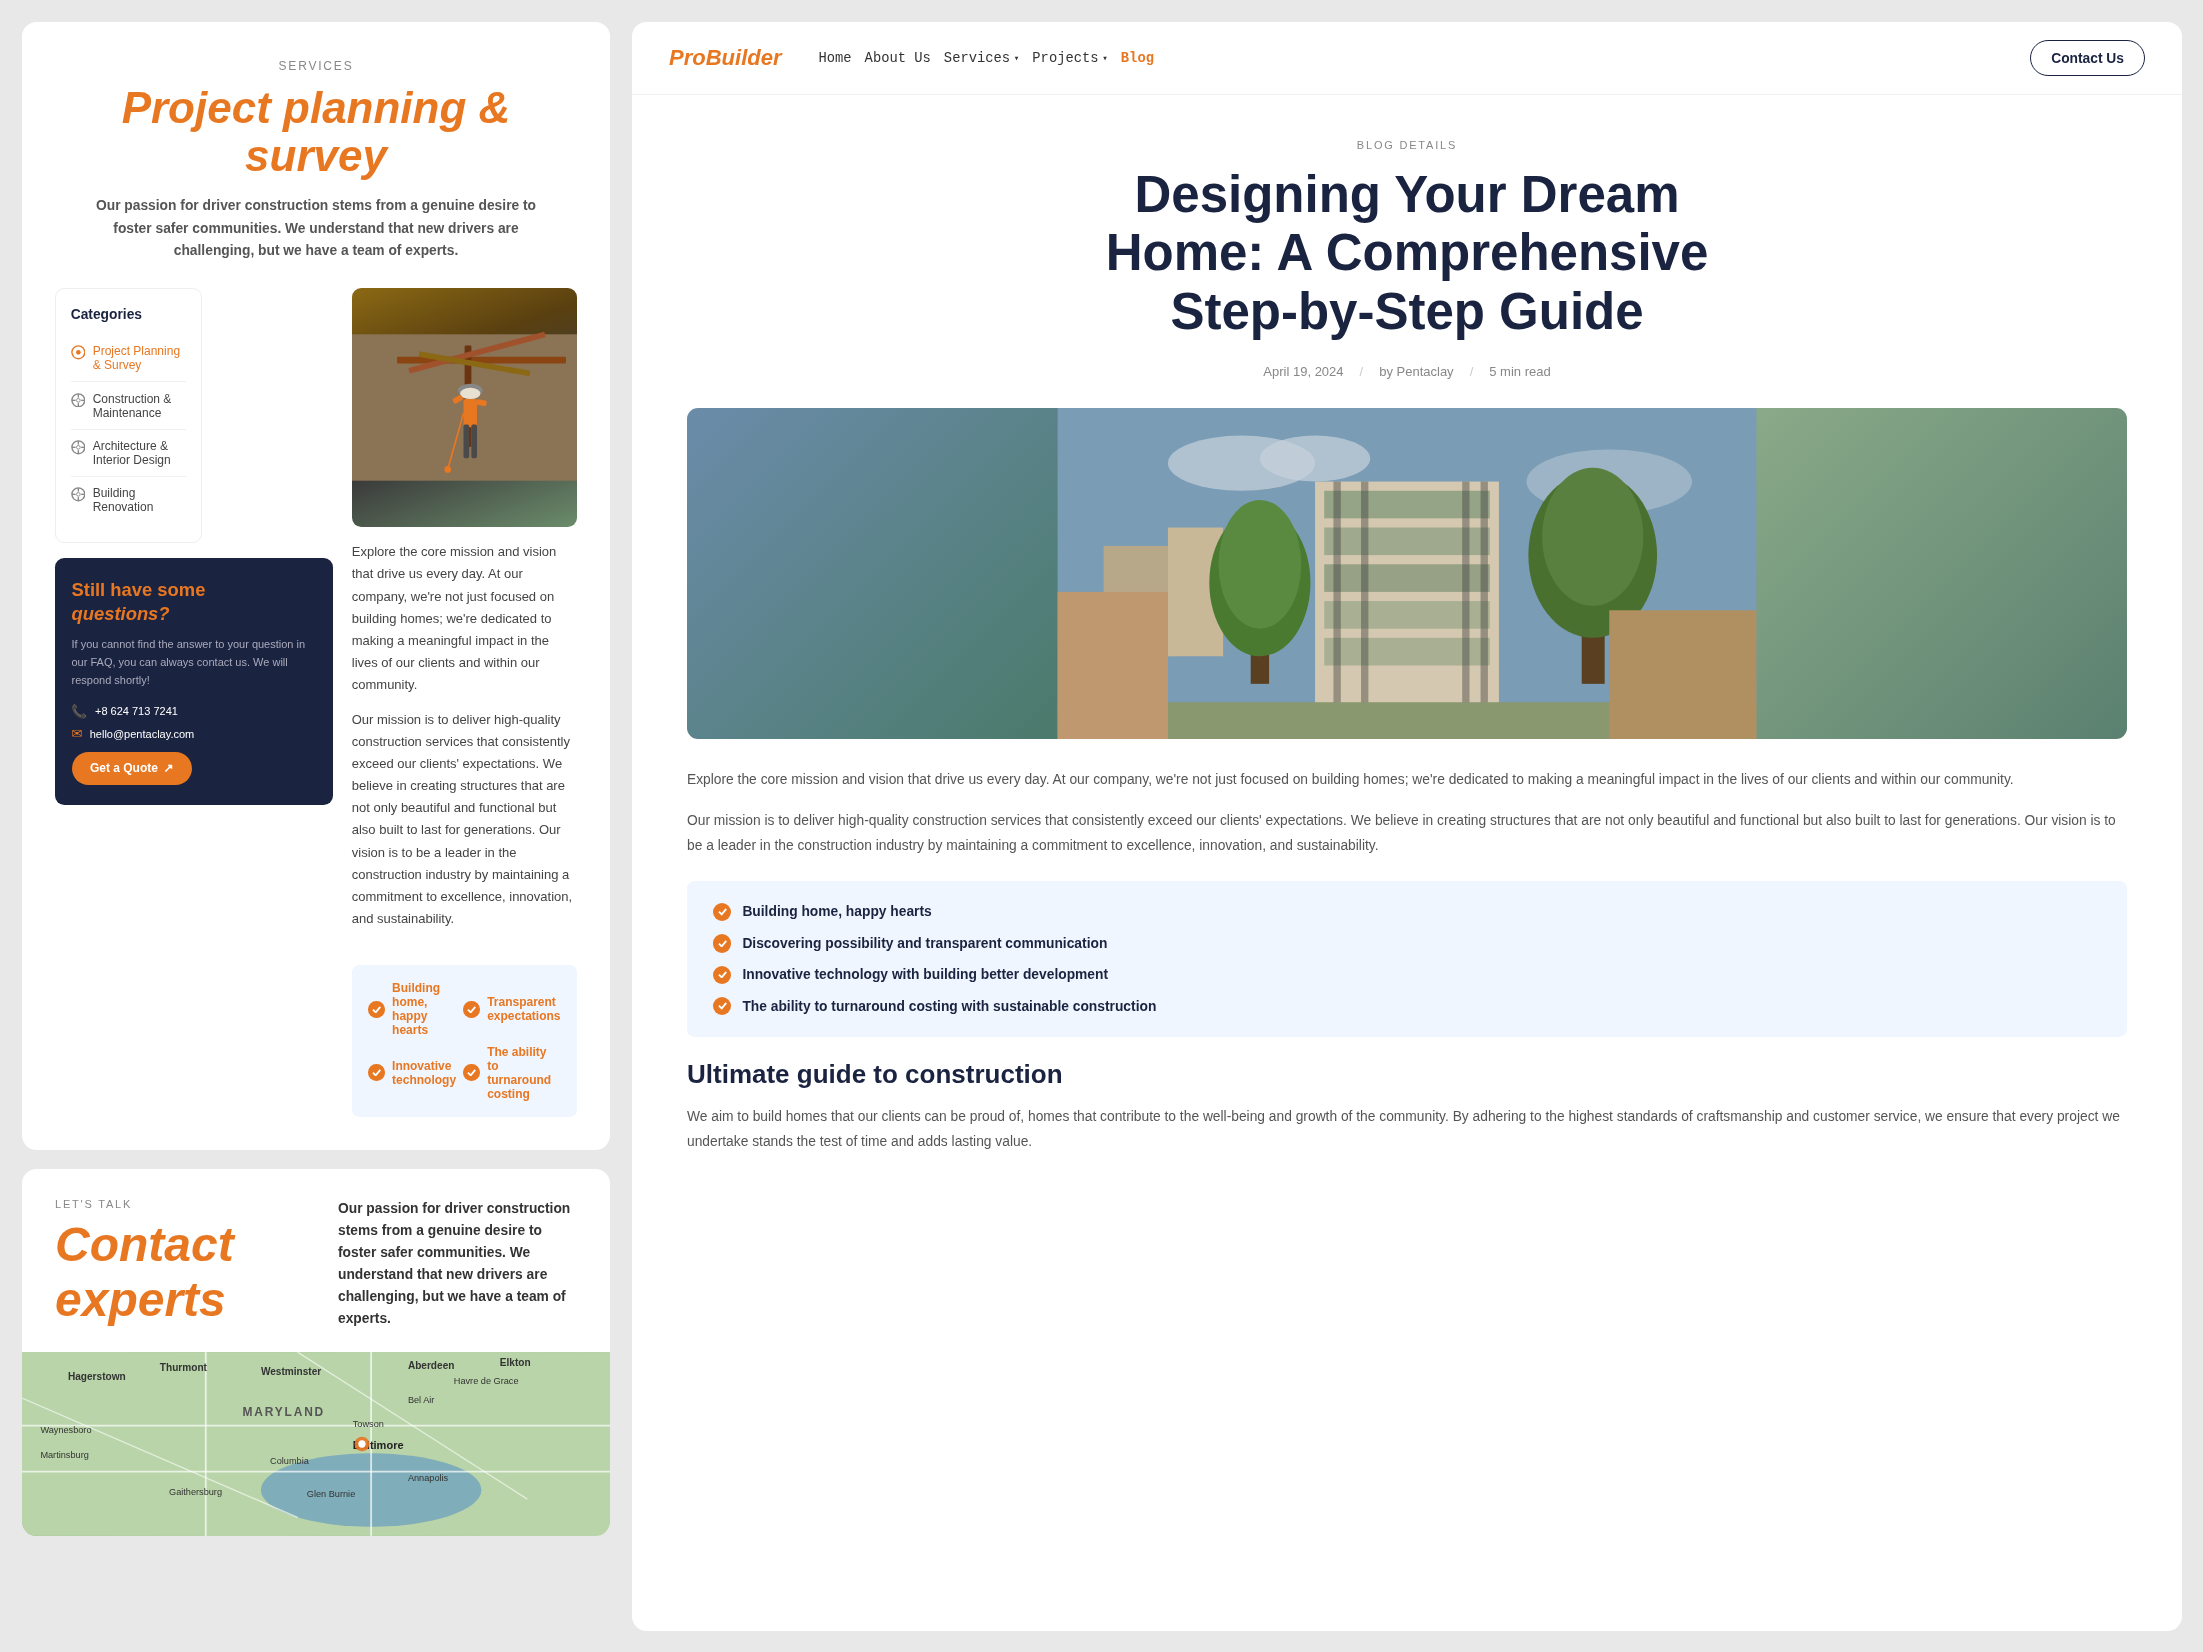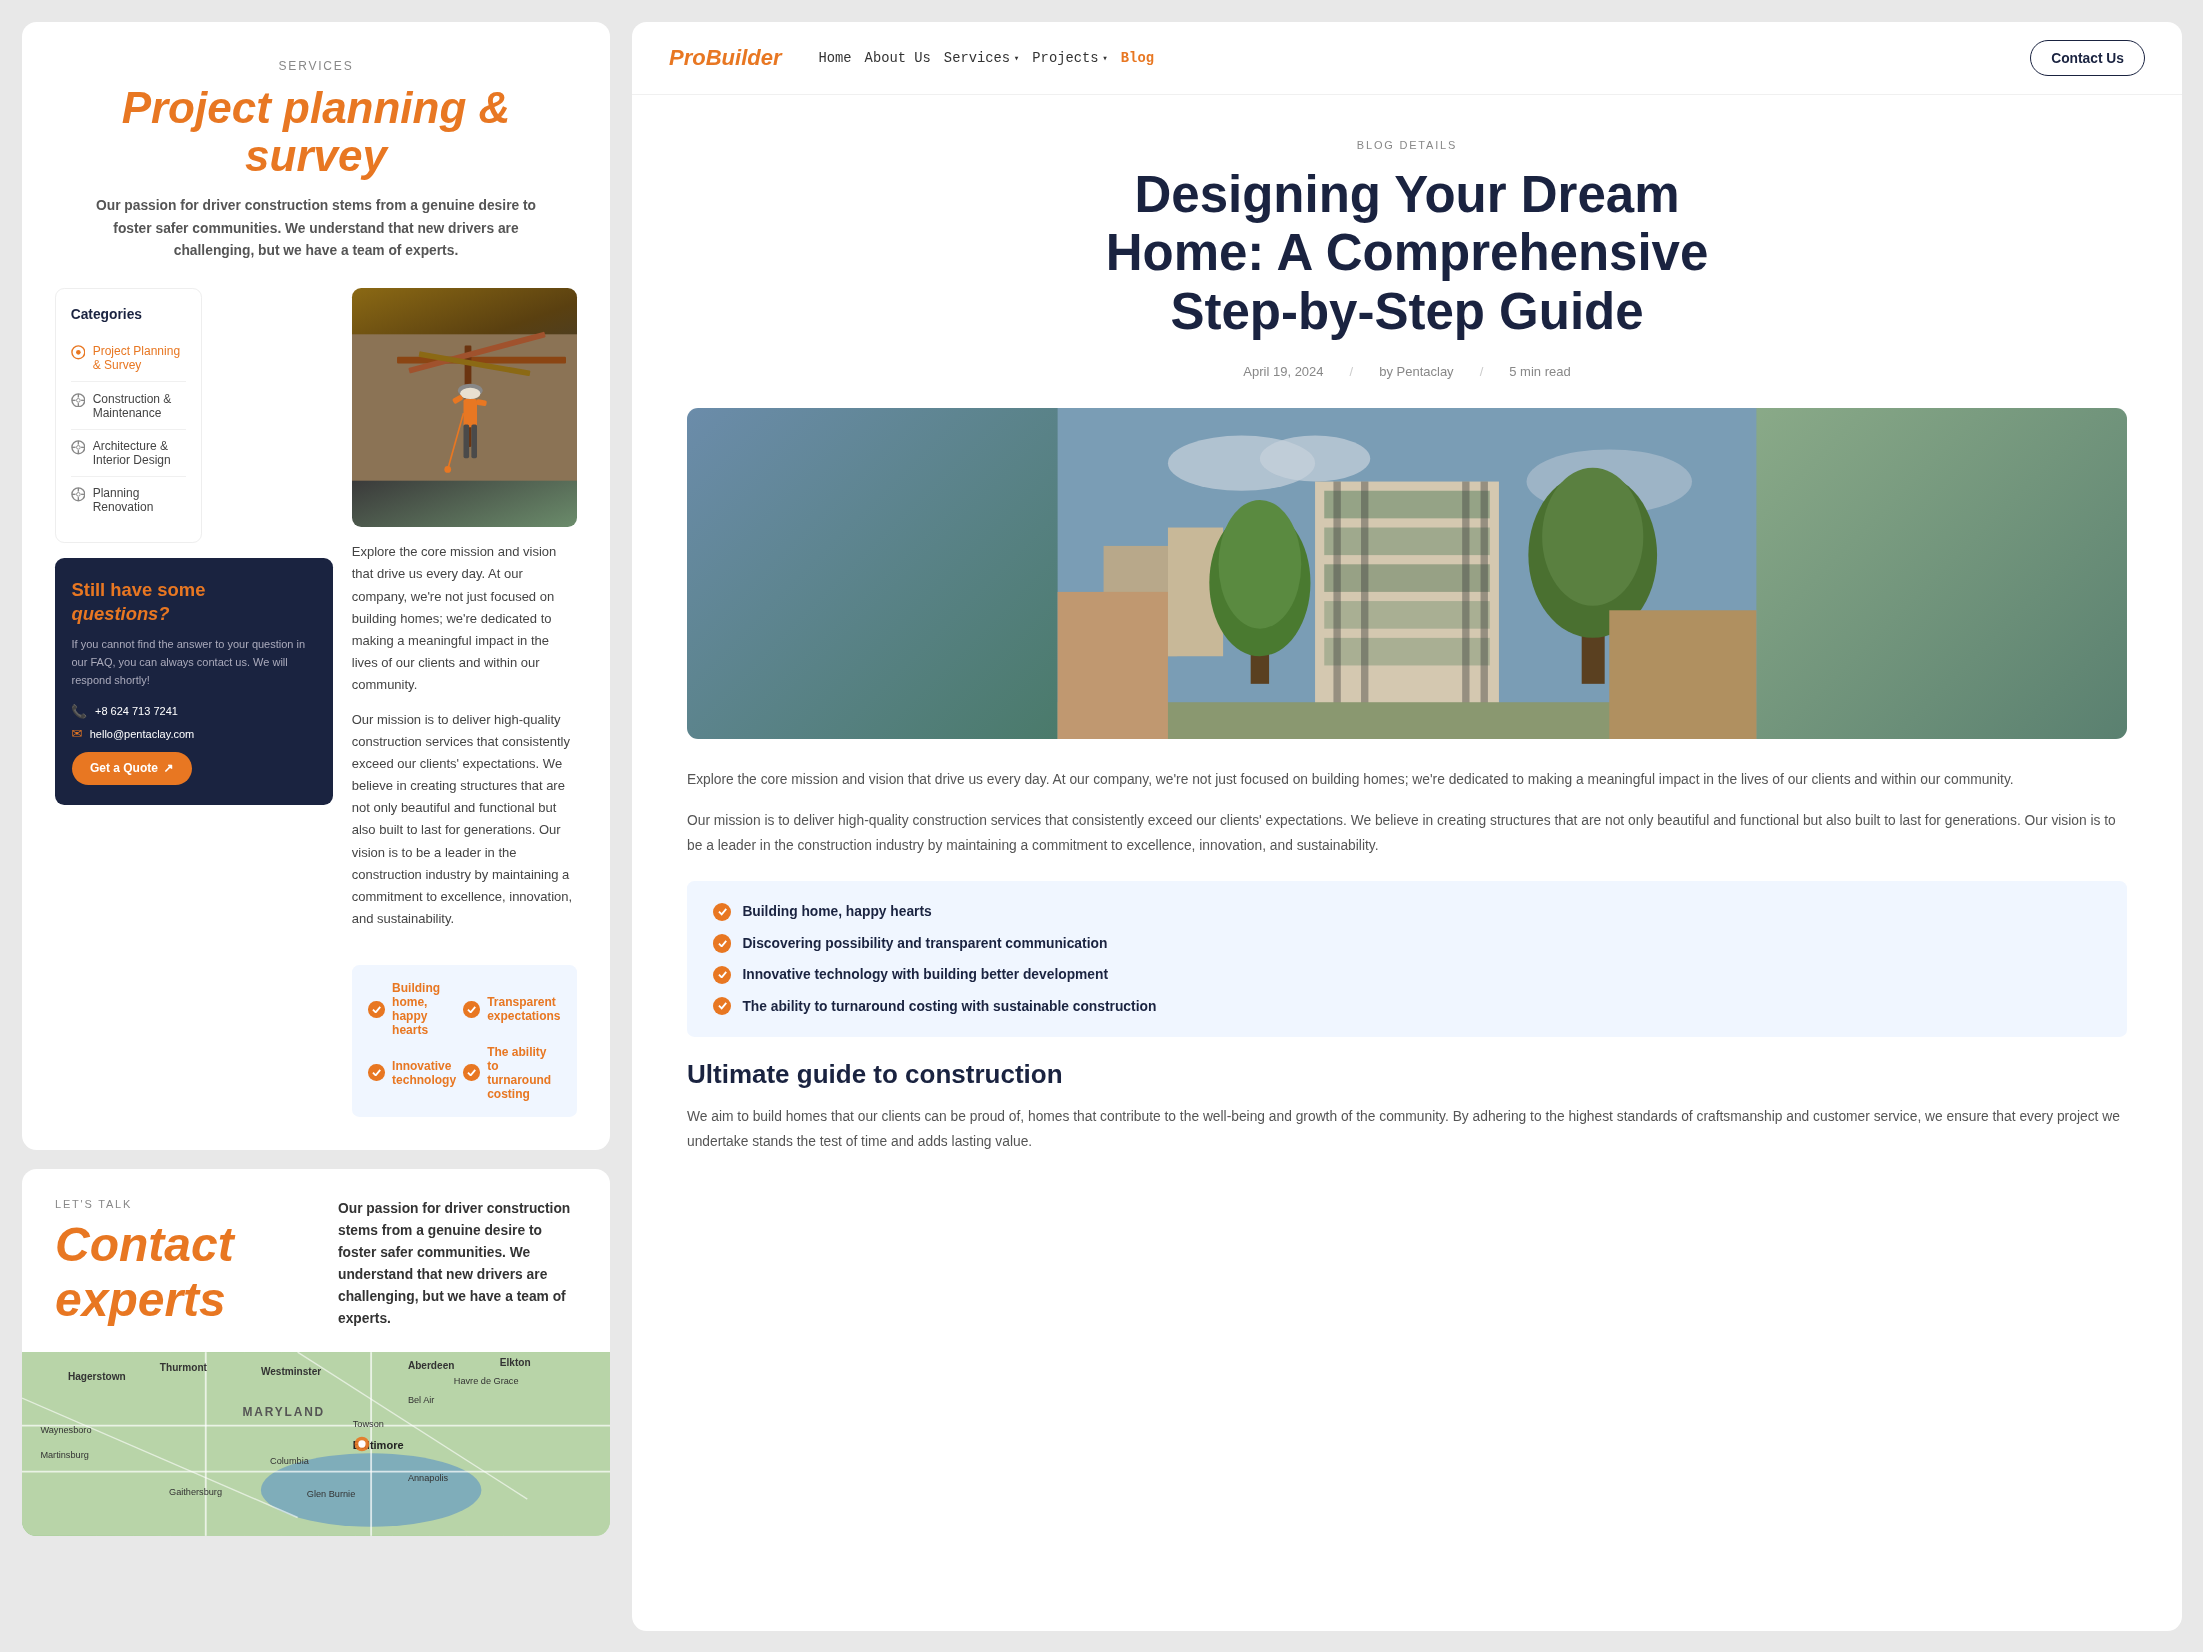"April 19, 2024" .blog-meta { gap: 26px -> 16px }
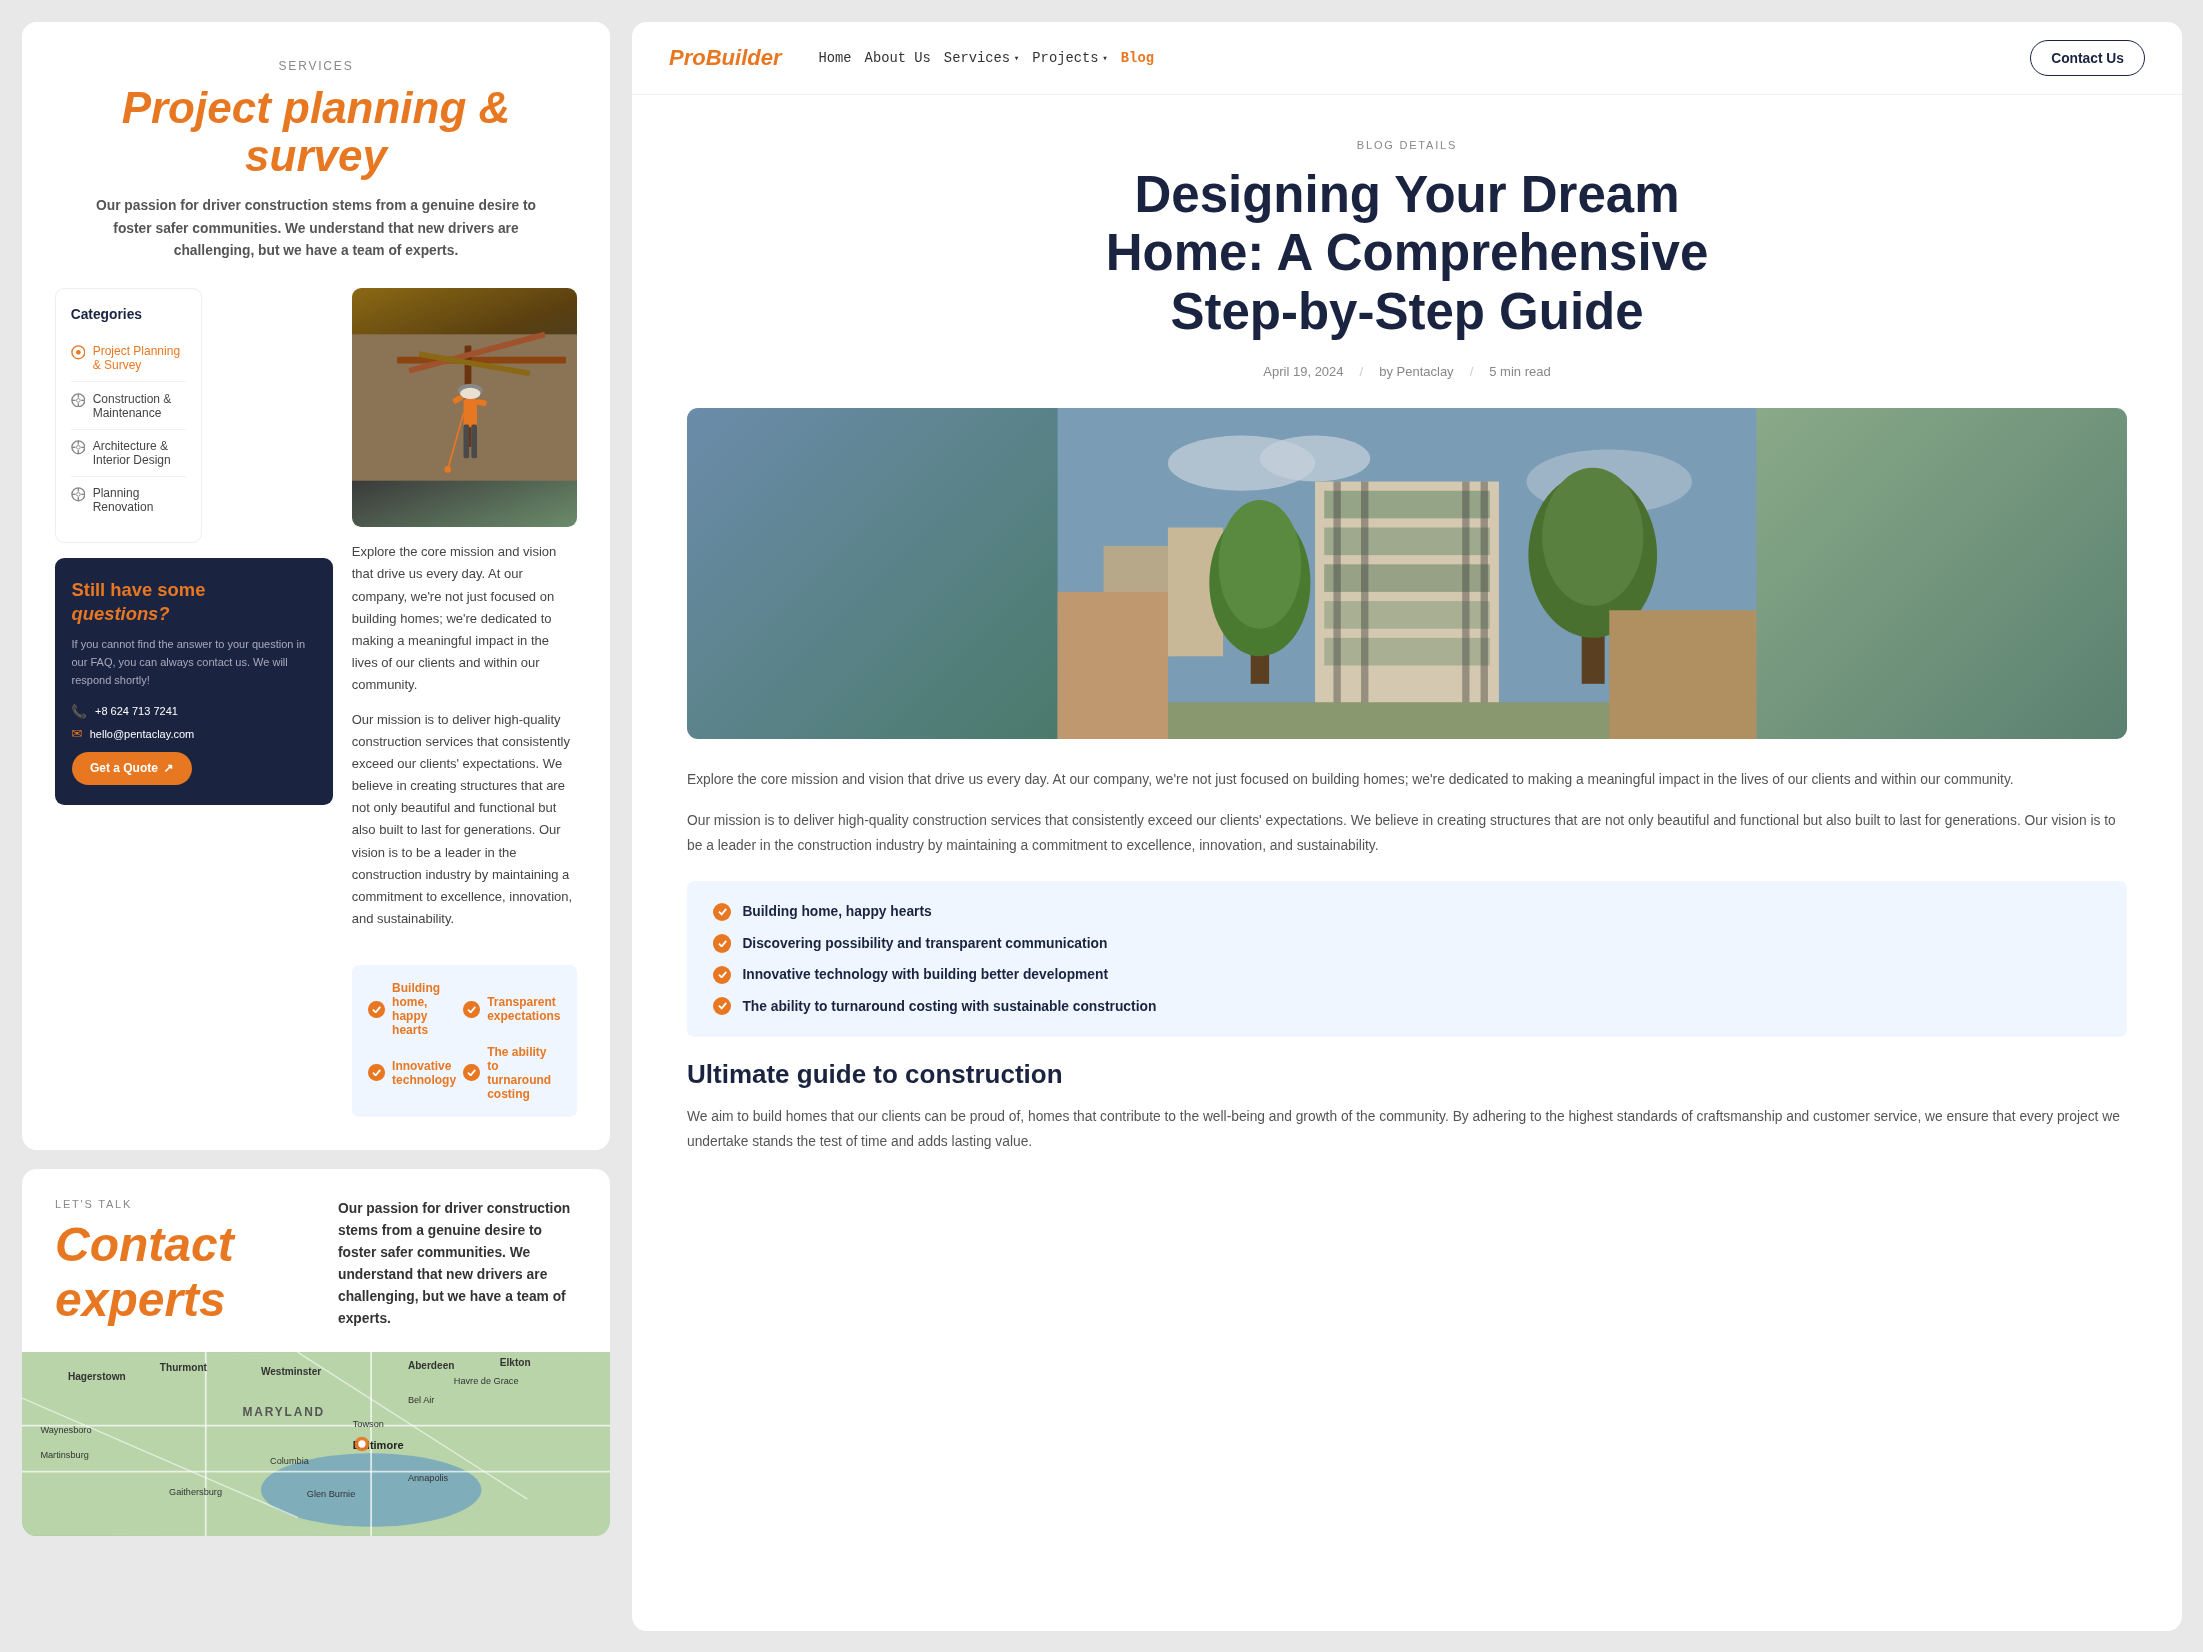"Planning Renovation" span { text: Planning -> Building }
